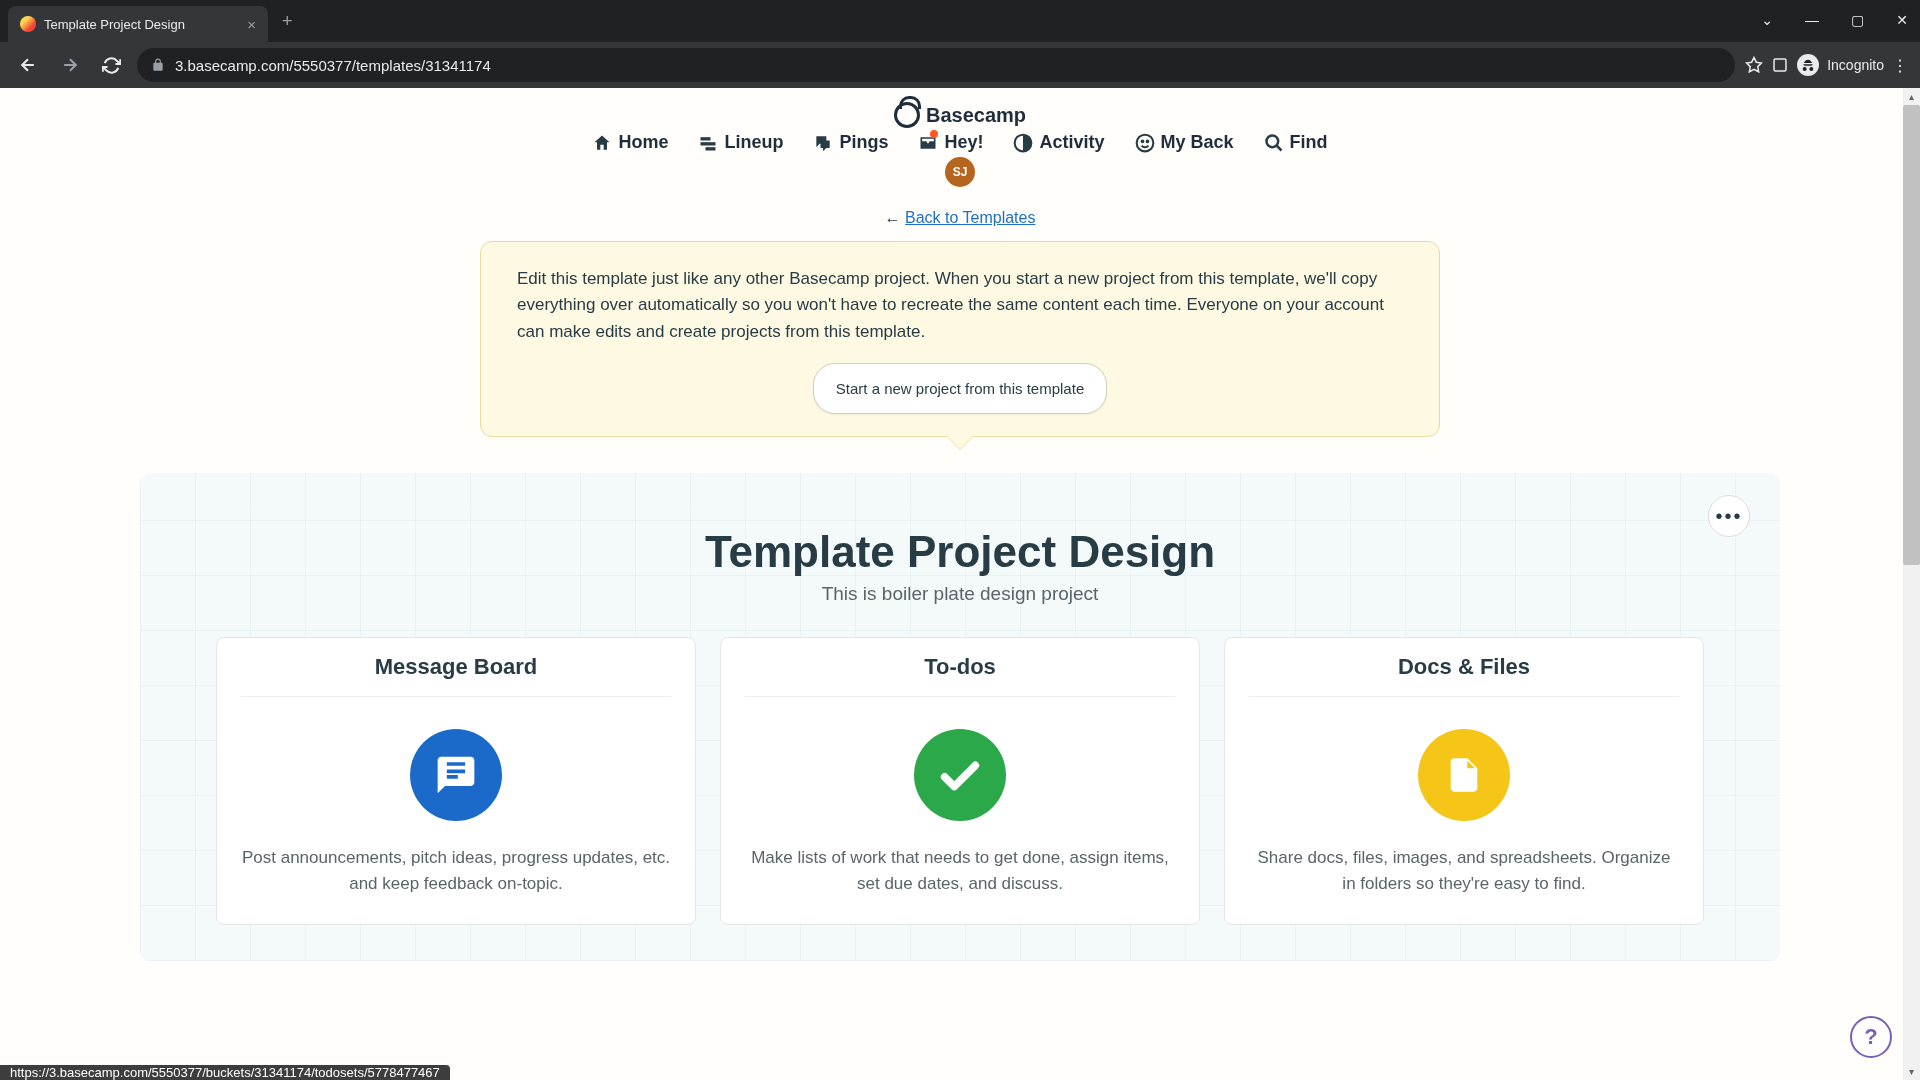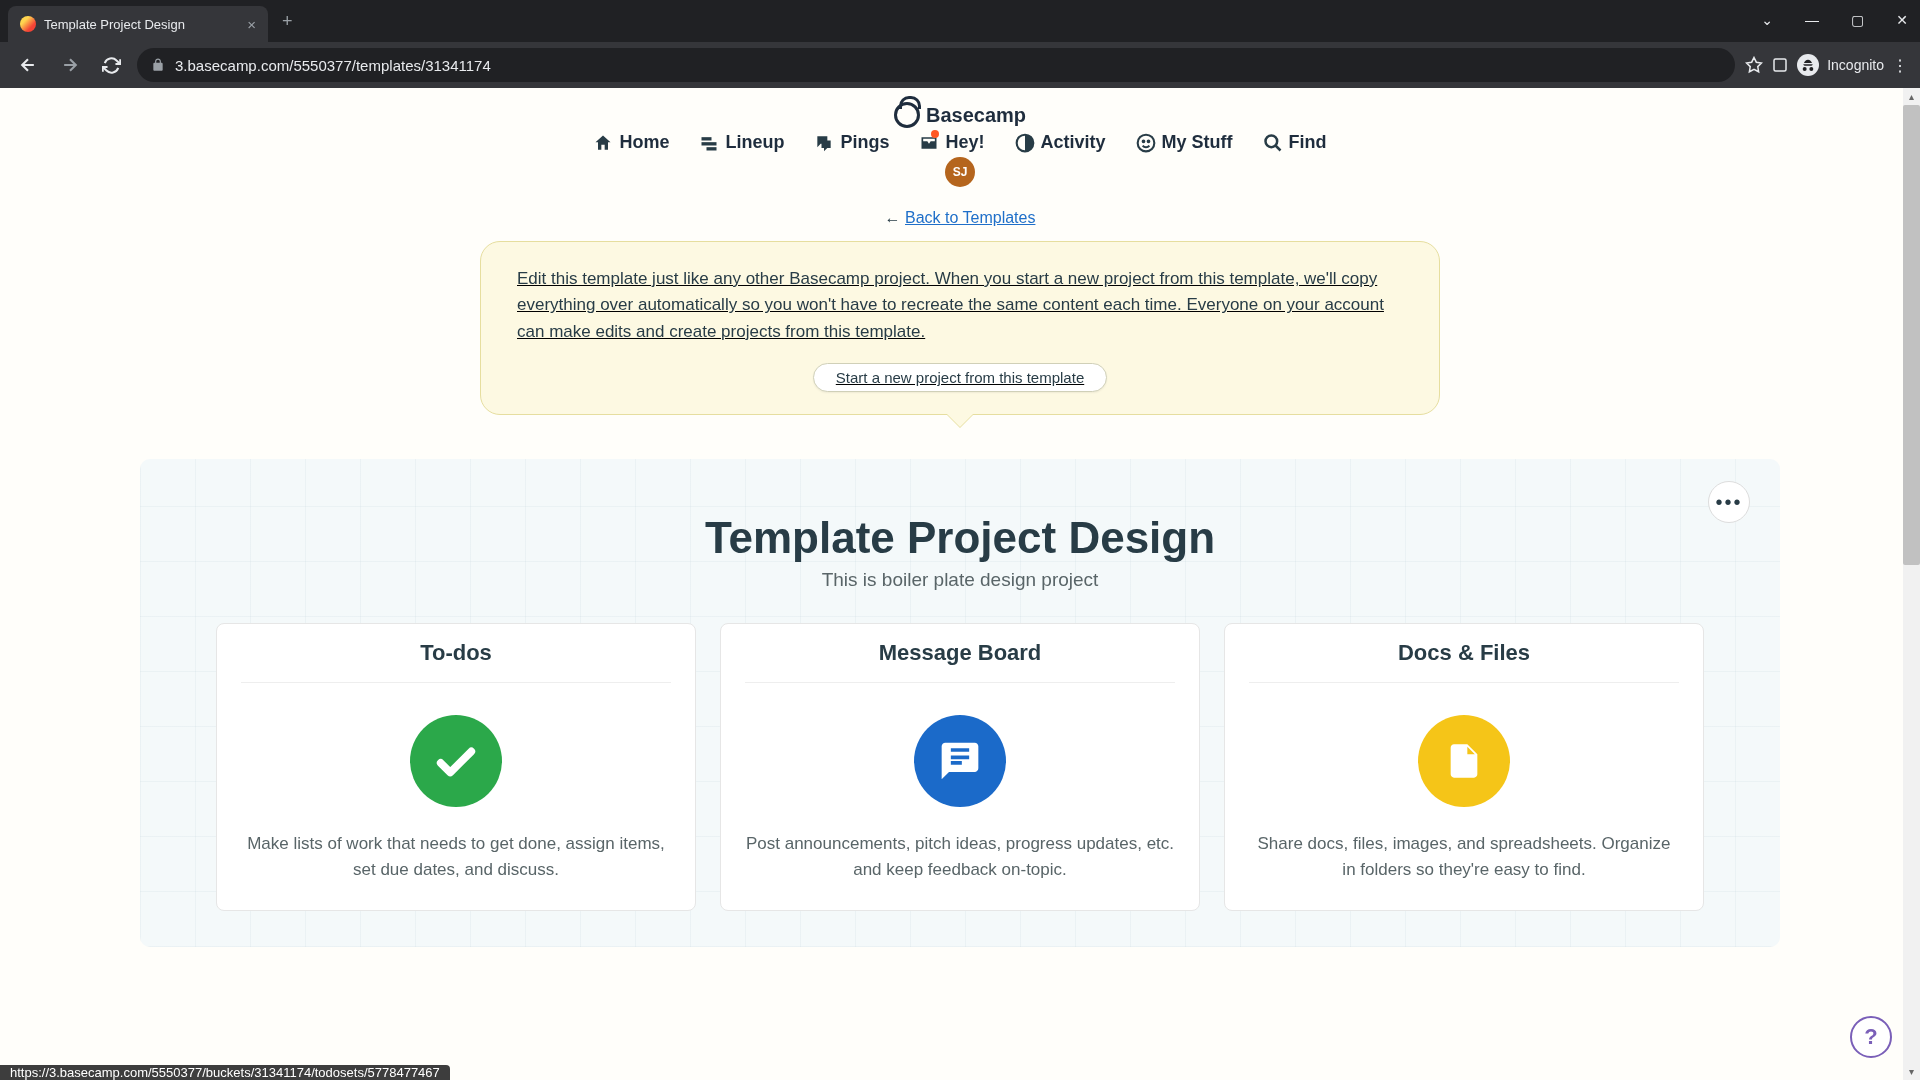"My Stuff" span { text: Stuff -> Back }
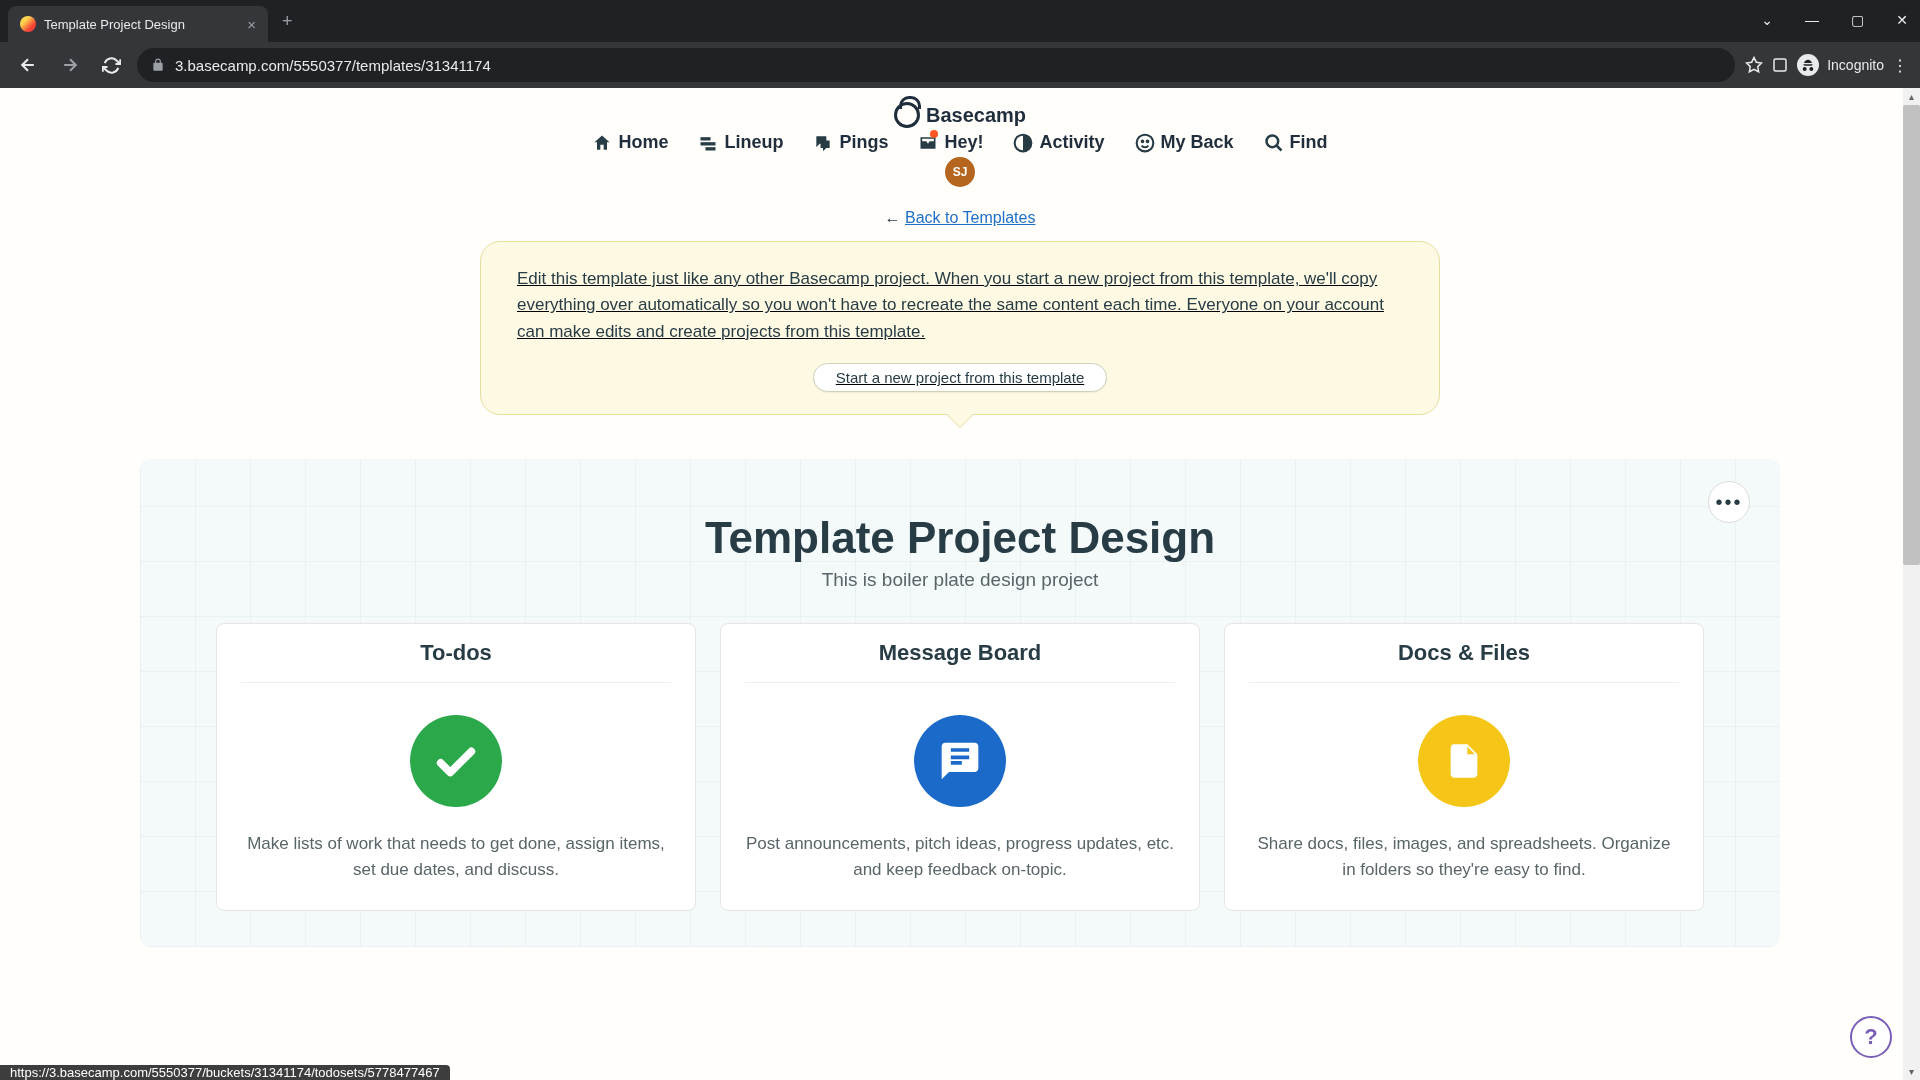"Edit this template just like" .callout { border-radius: 20px -> 12px; margin-bottom: 32px -> 24px; text-decoration: underline -> none }
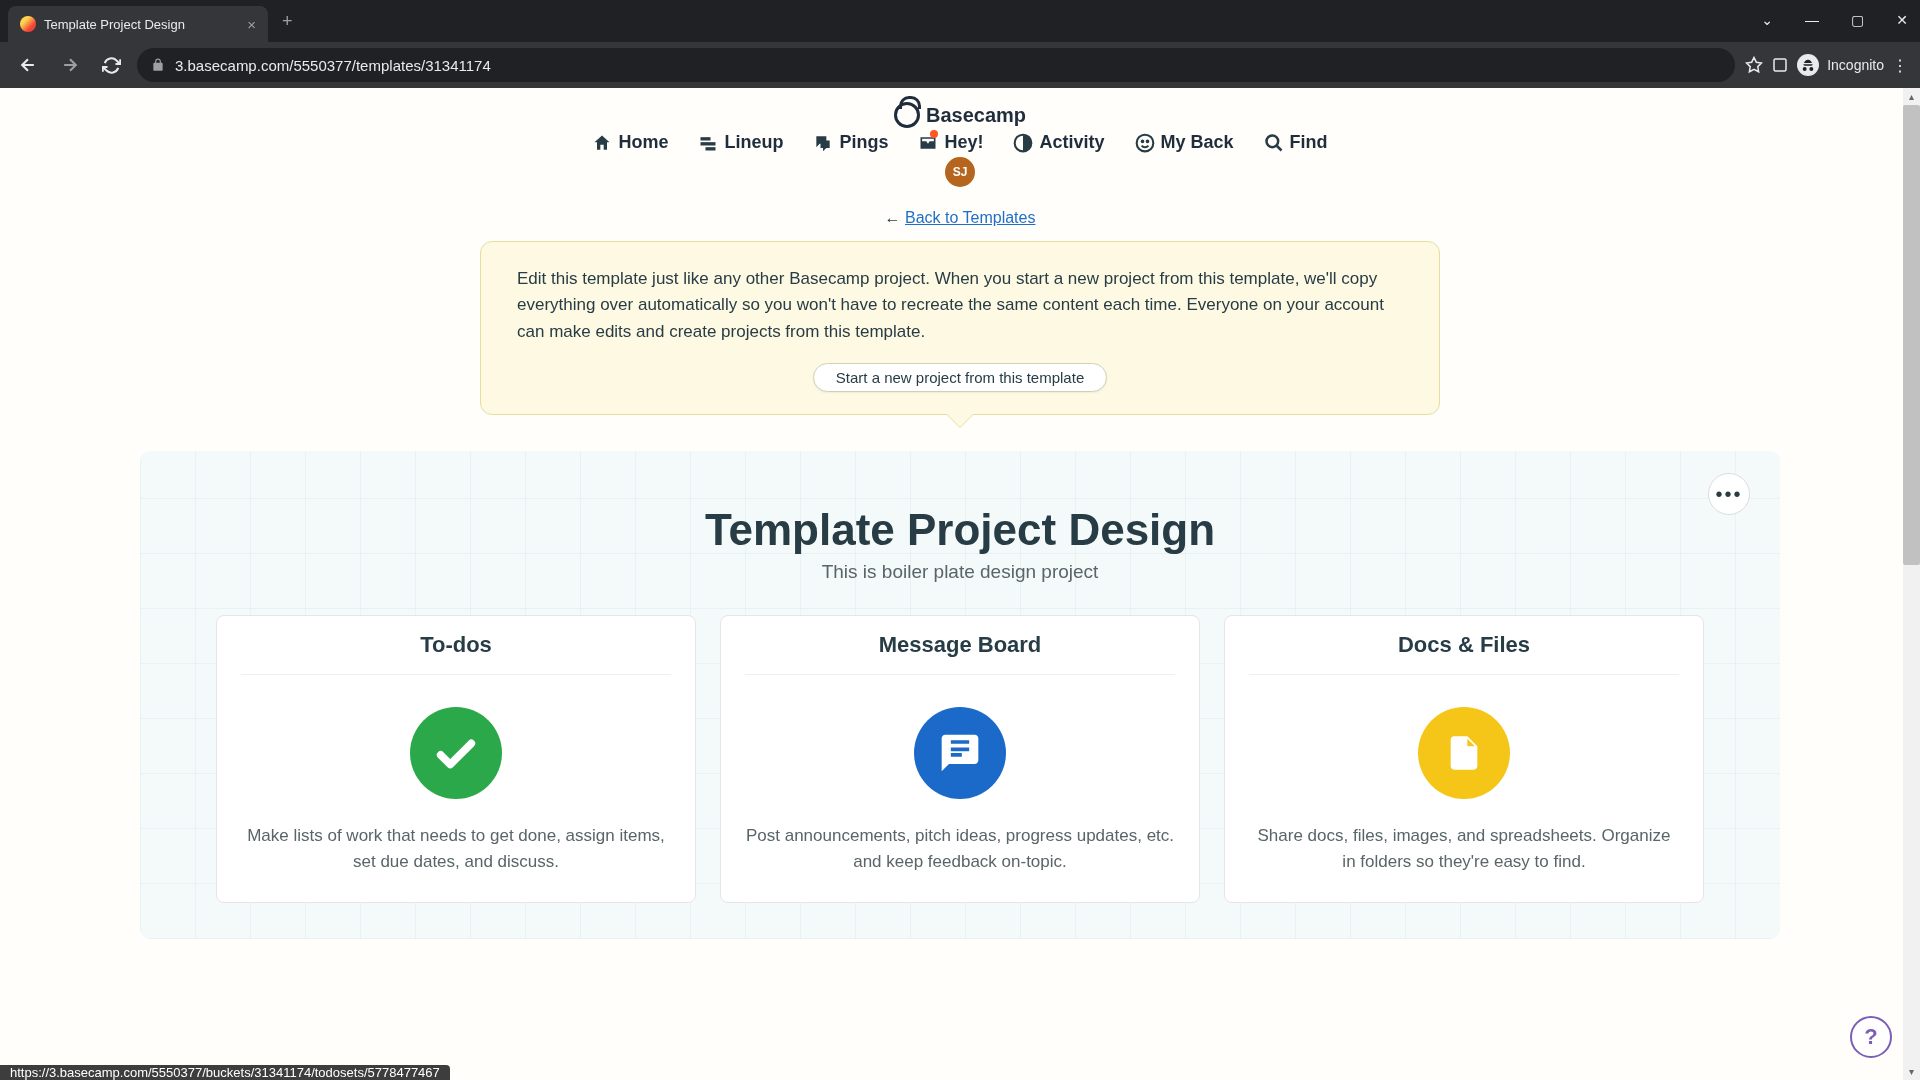"Start a new project from" .callout-btn { padding: 5px 22px -> 16px 22px }
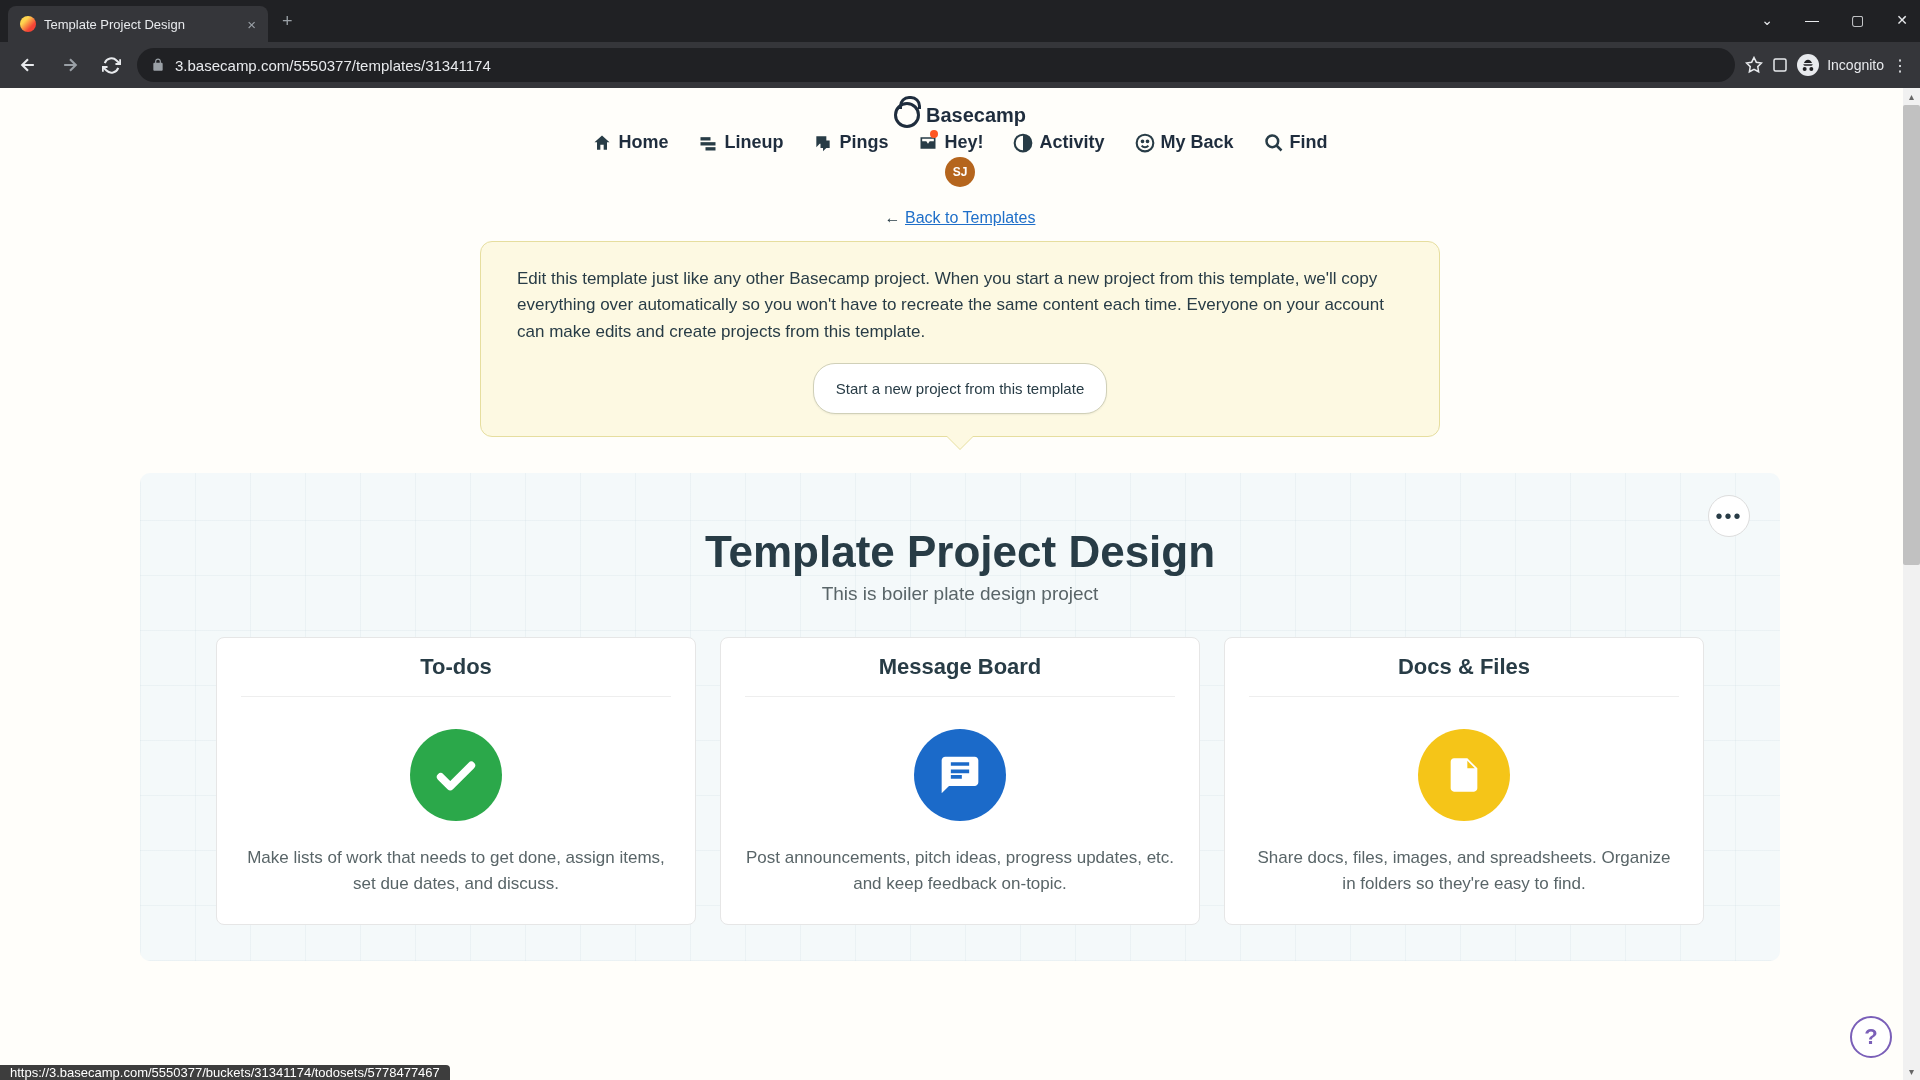"To-dos" div.tool-card { order: before "Message Board" -> after "Message Board" }
